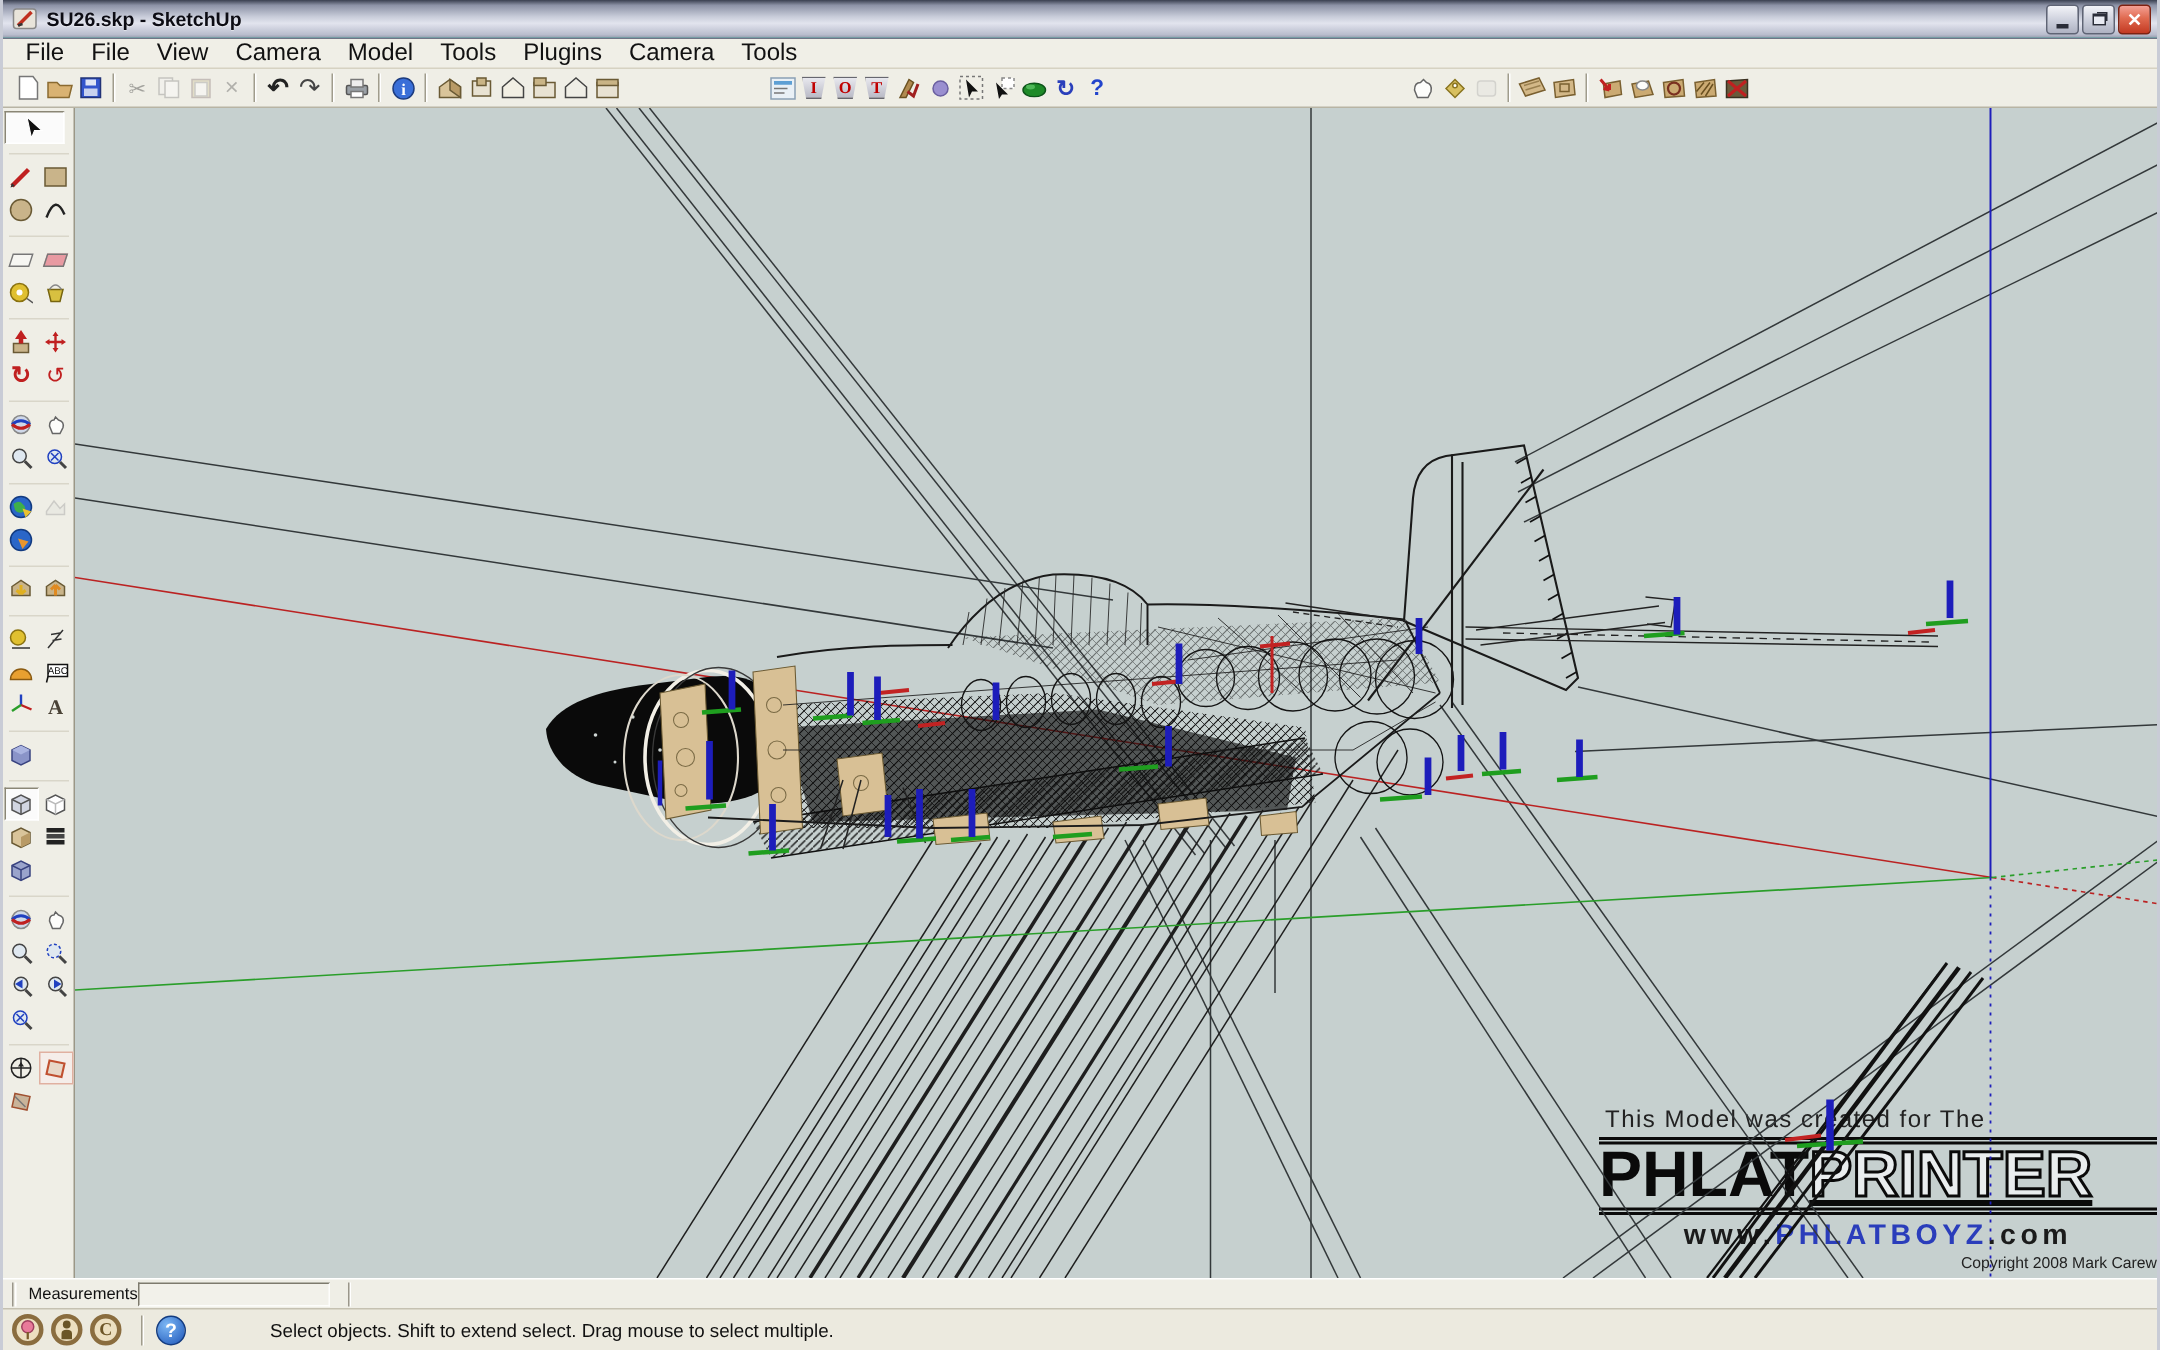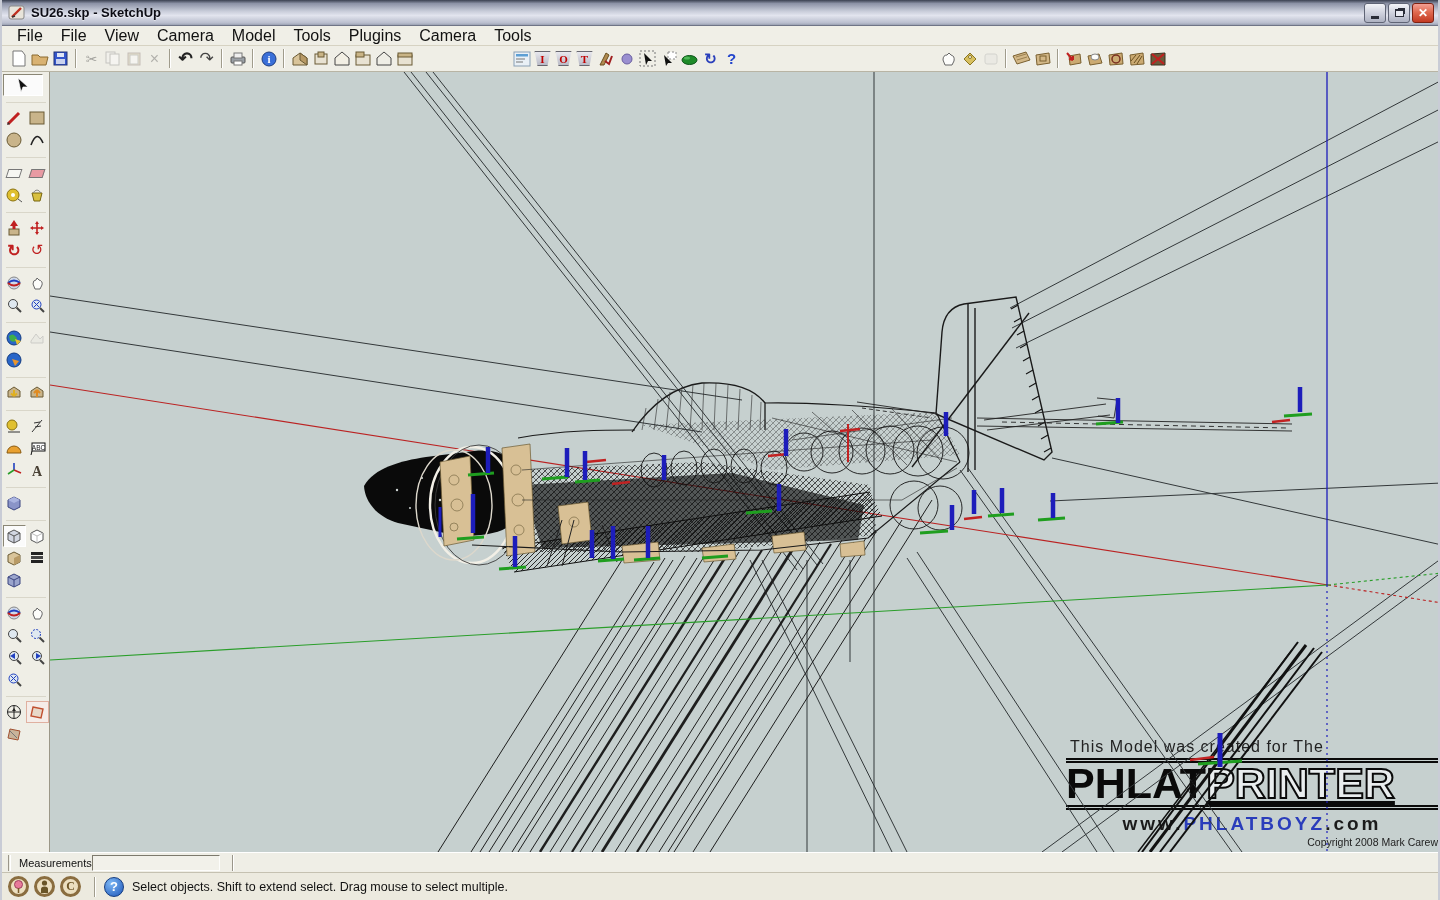"Select objects. Shift to extend" .st-text { margin-left: none -> 48px }
